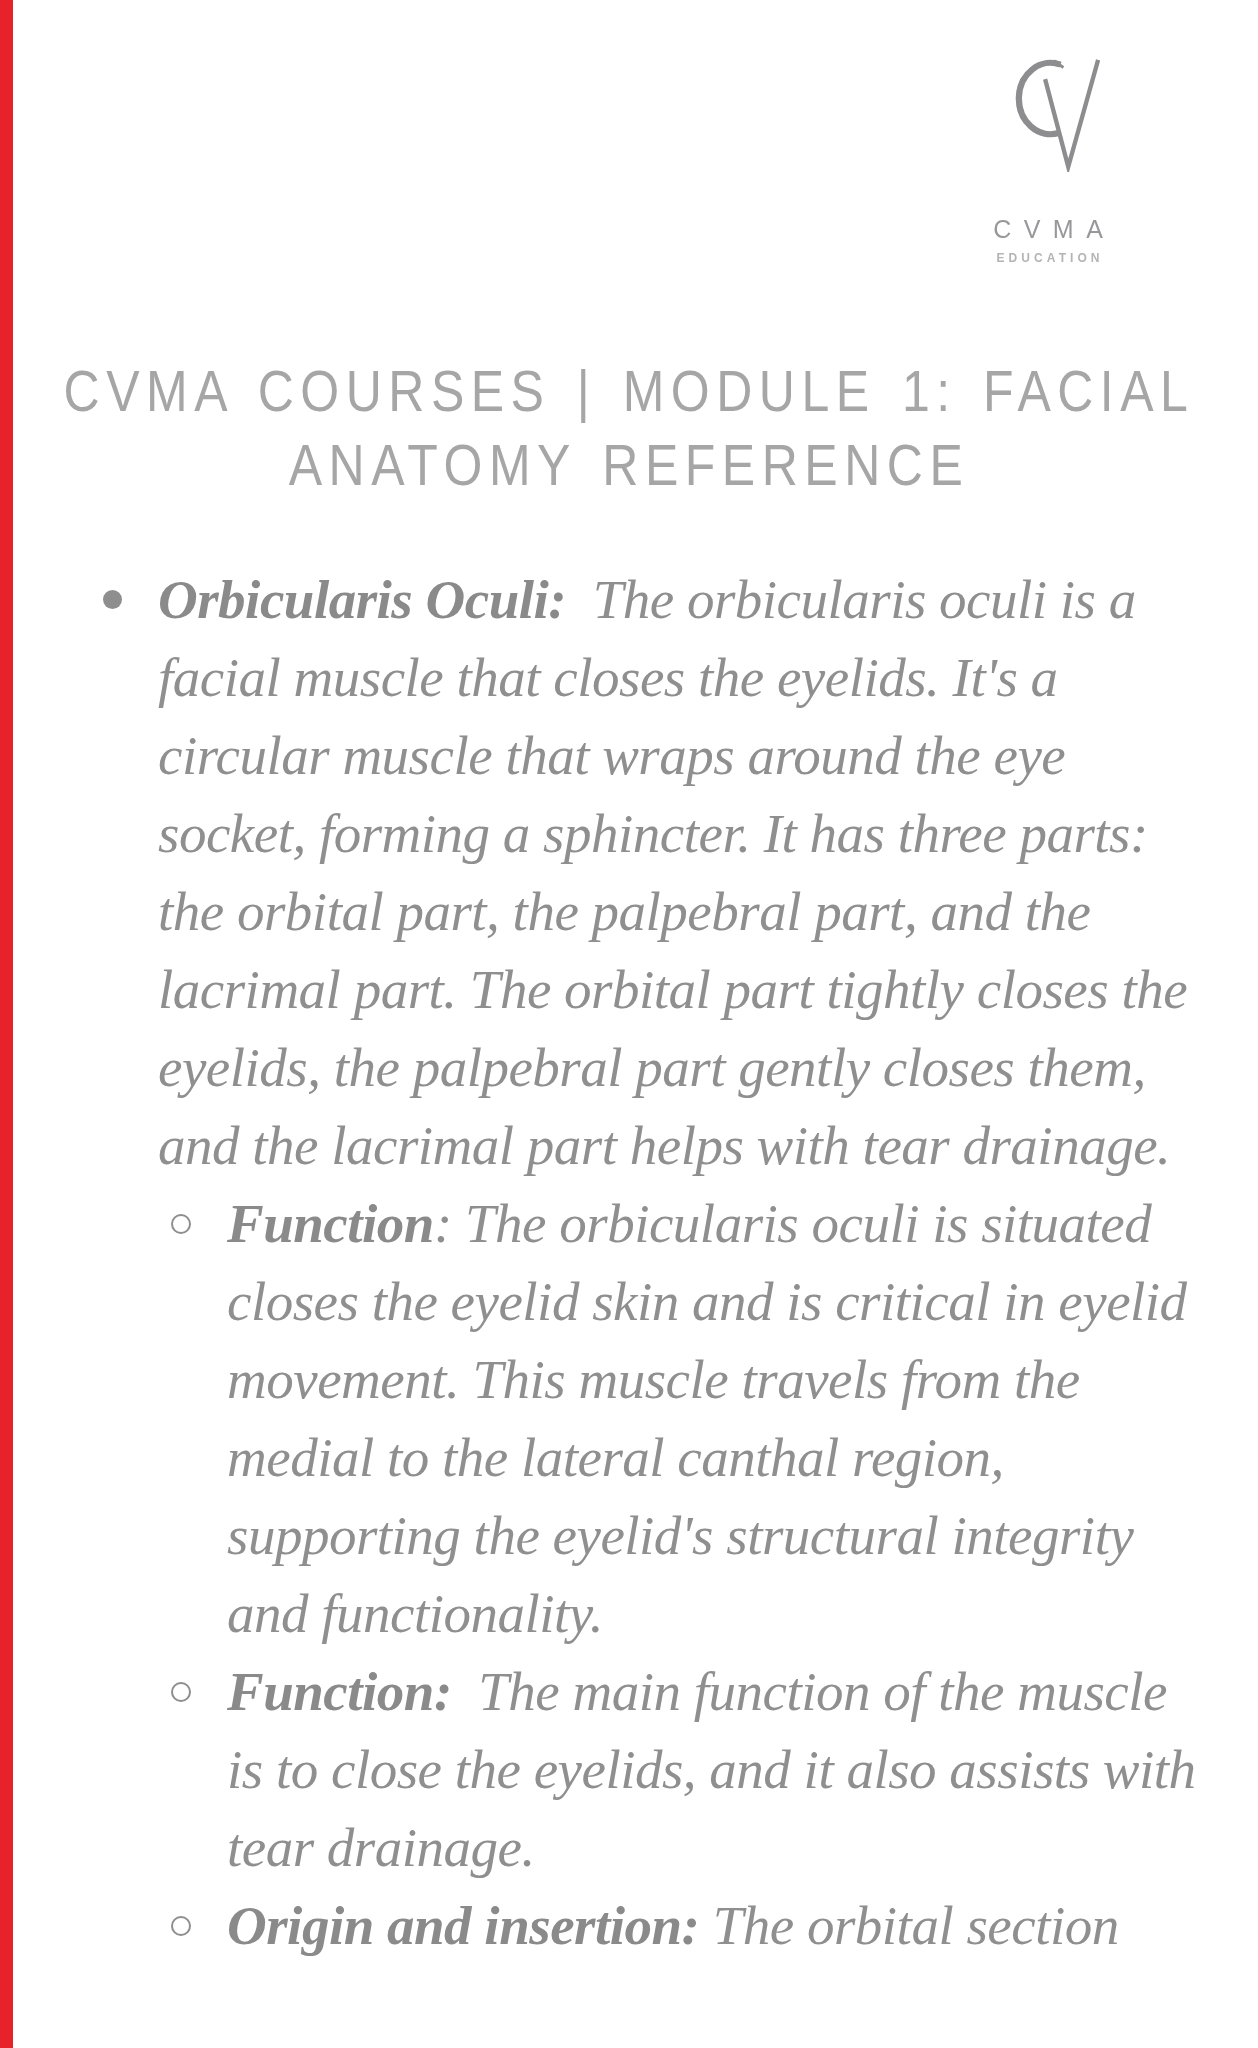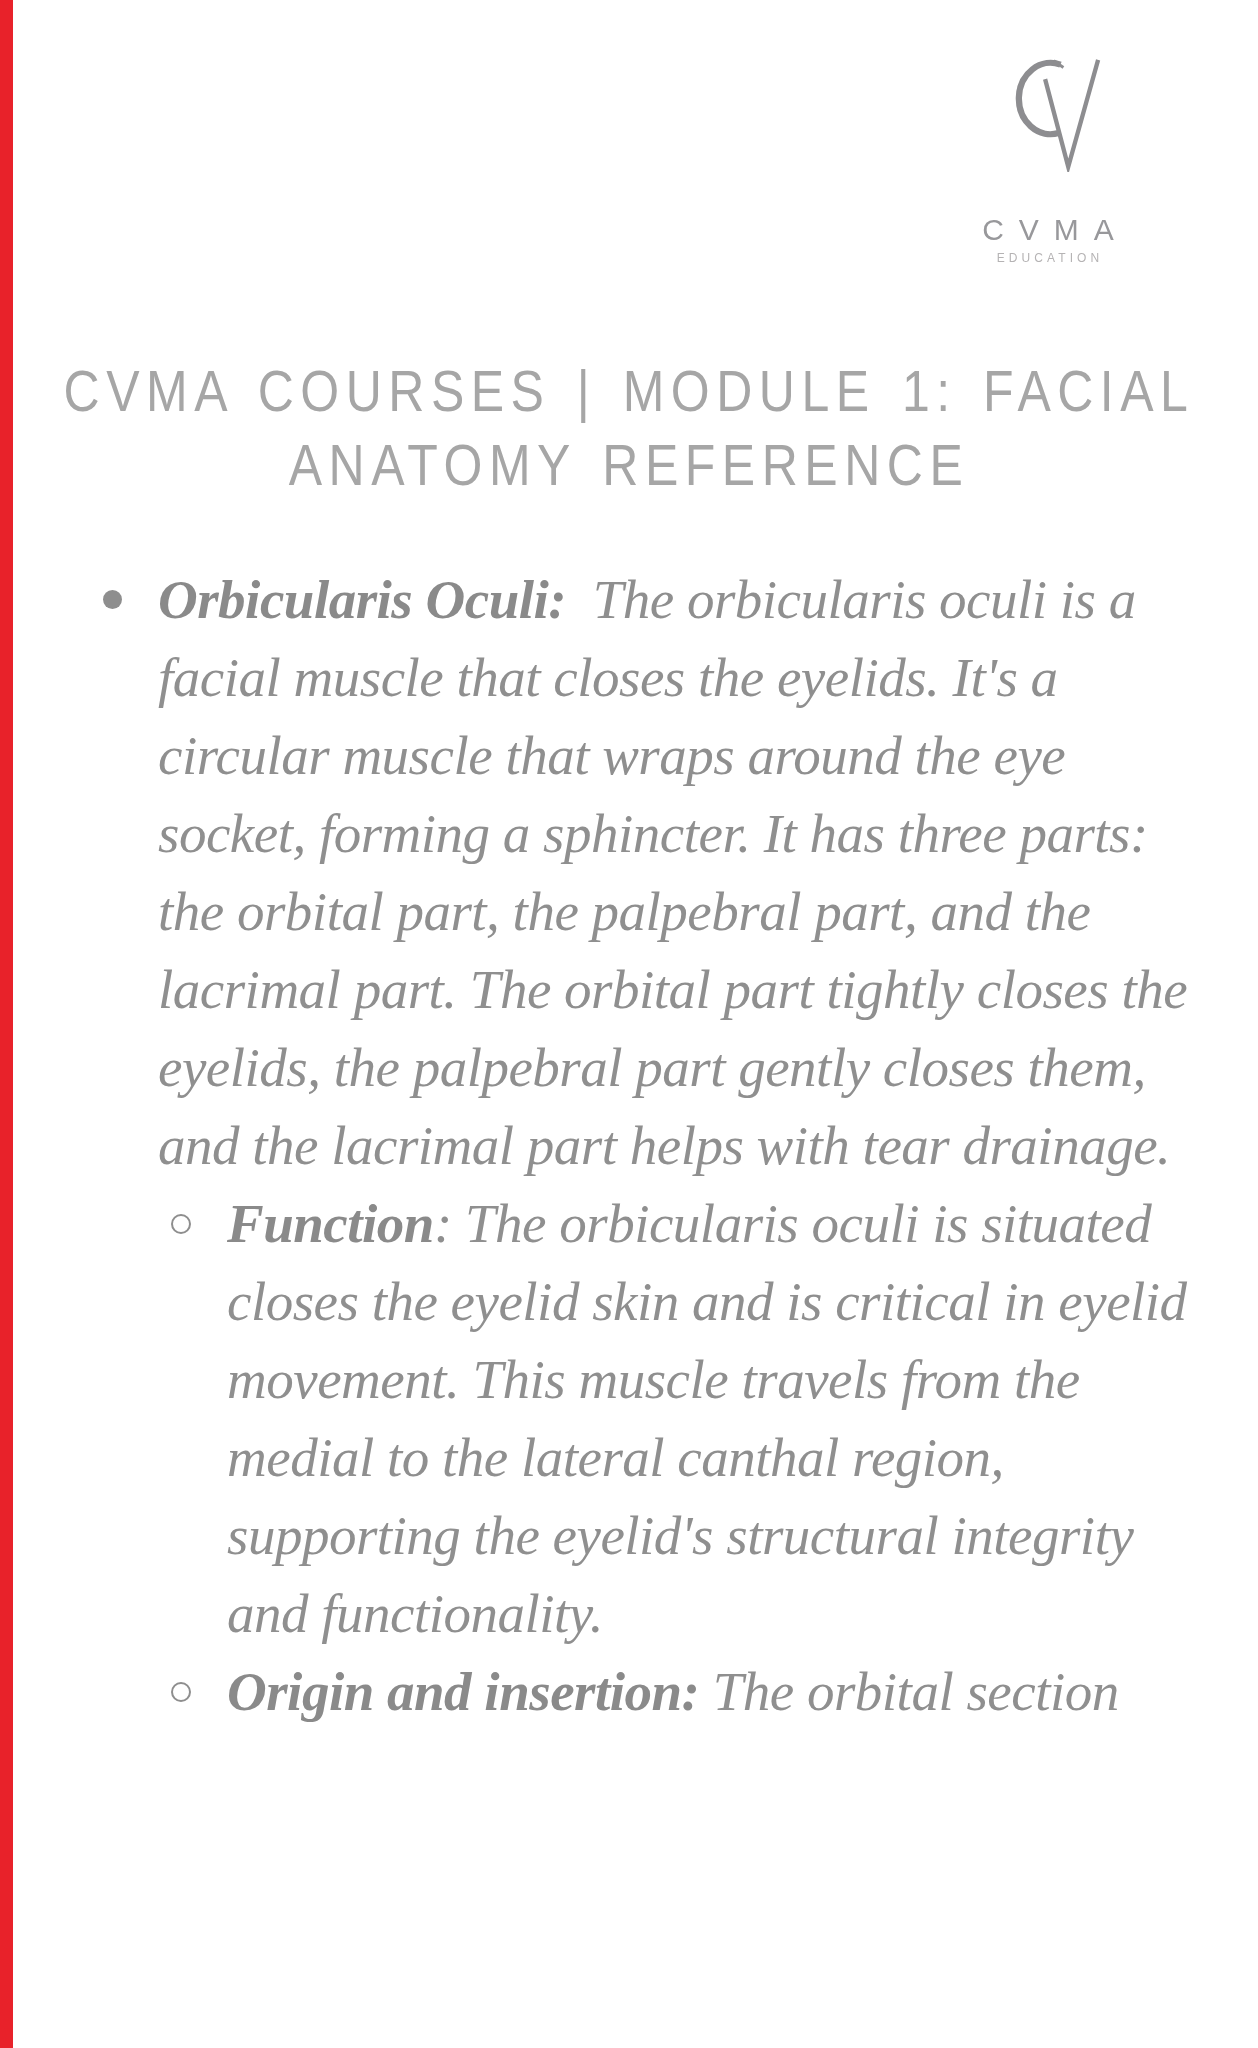"CVMA" .logo-name { font-size: 30px -> 25px }
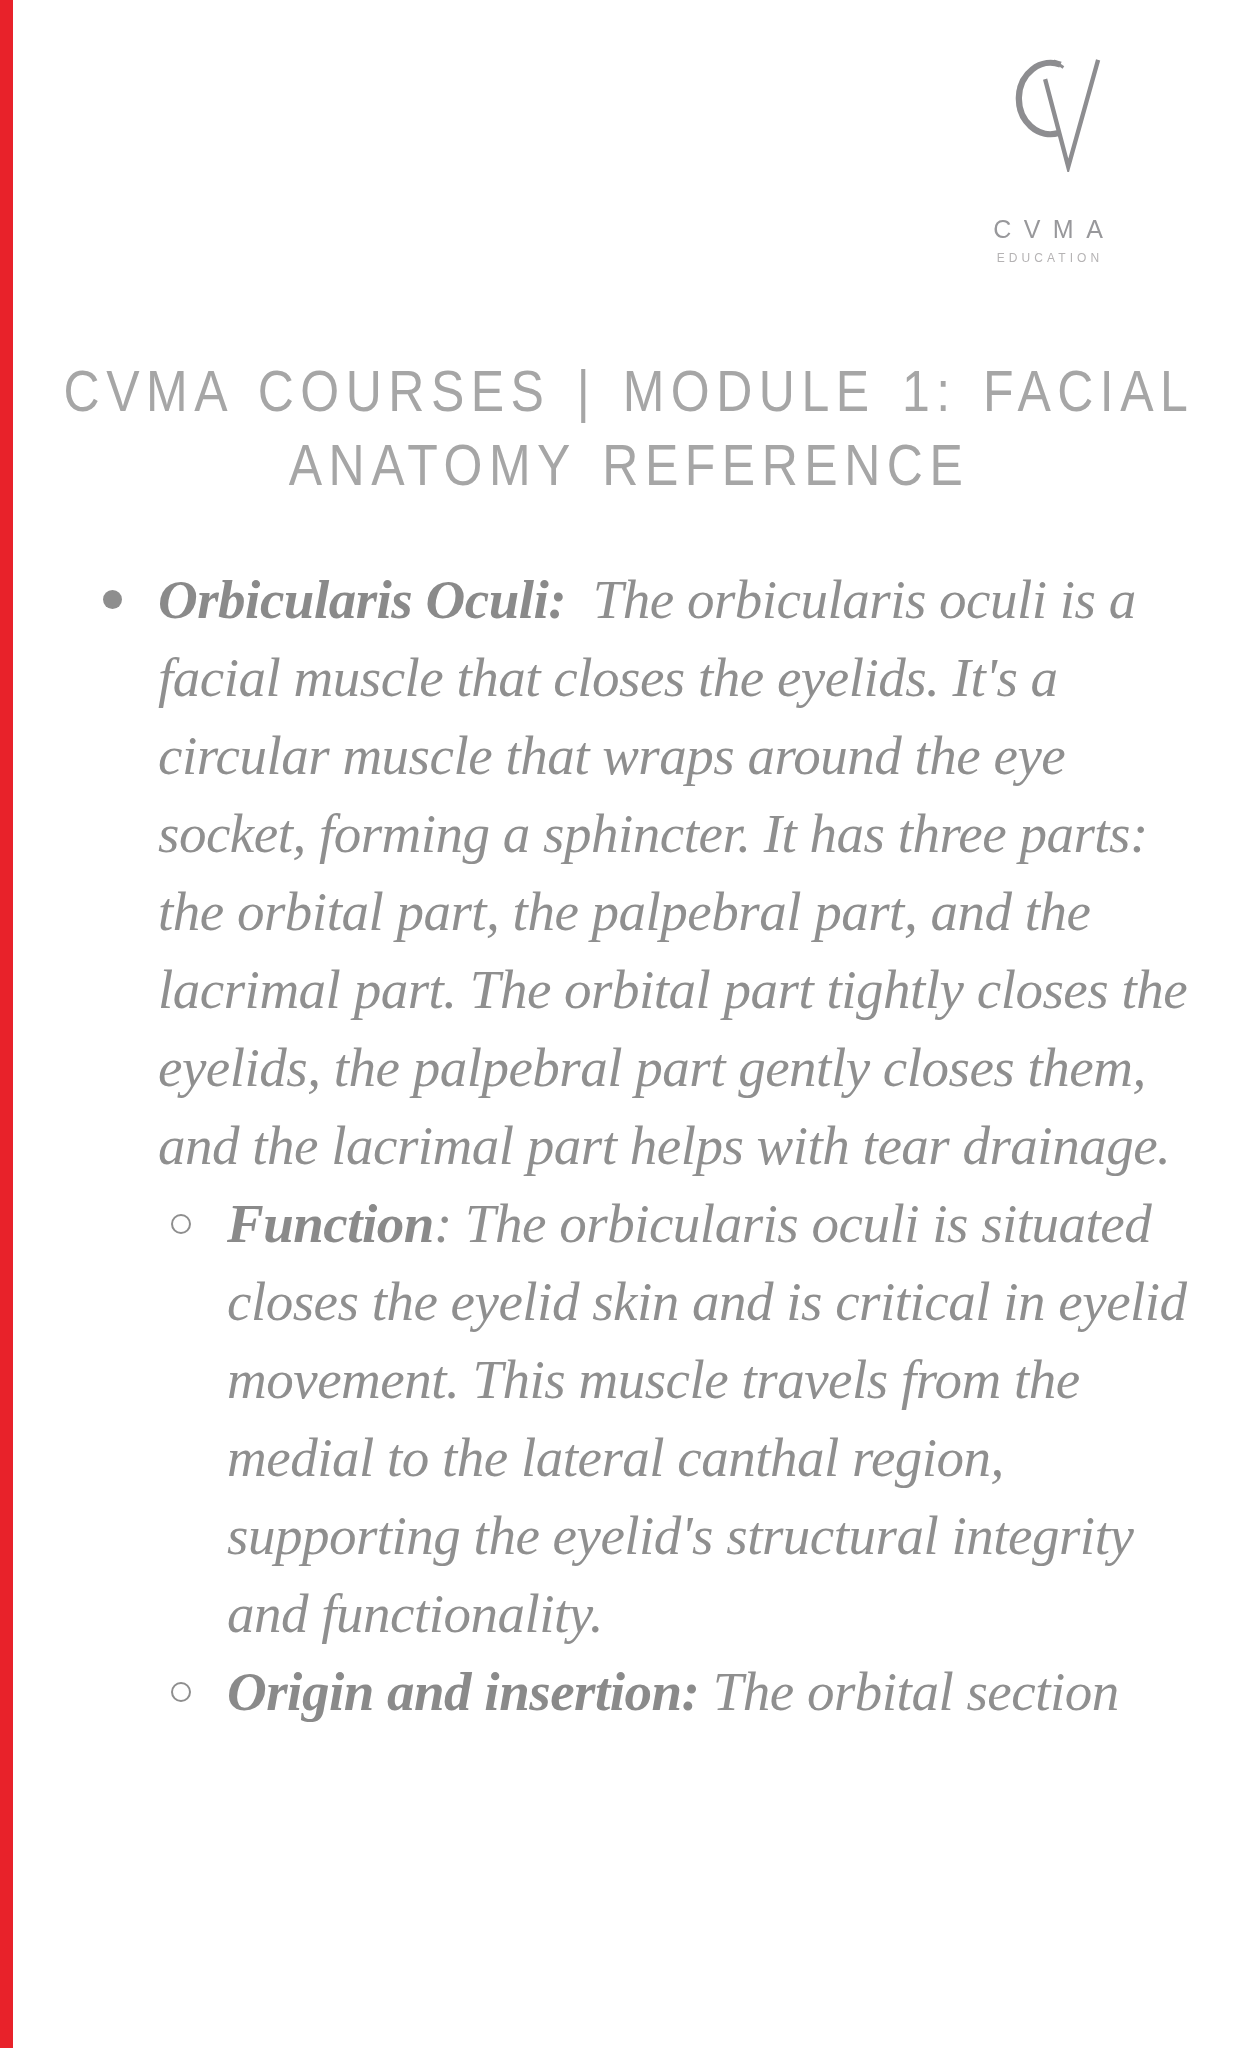"EDUCATION" .logo-tagline { font-weight: none -> bold }
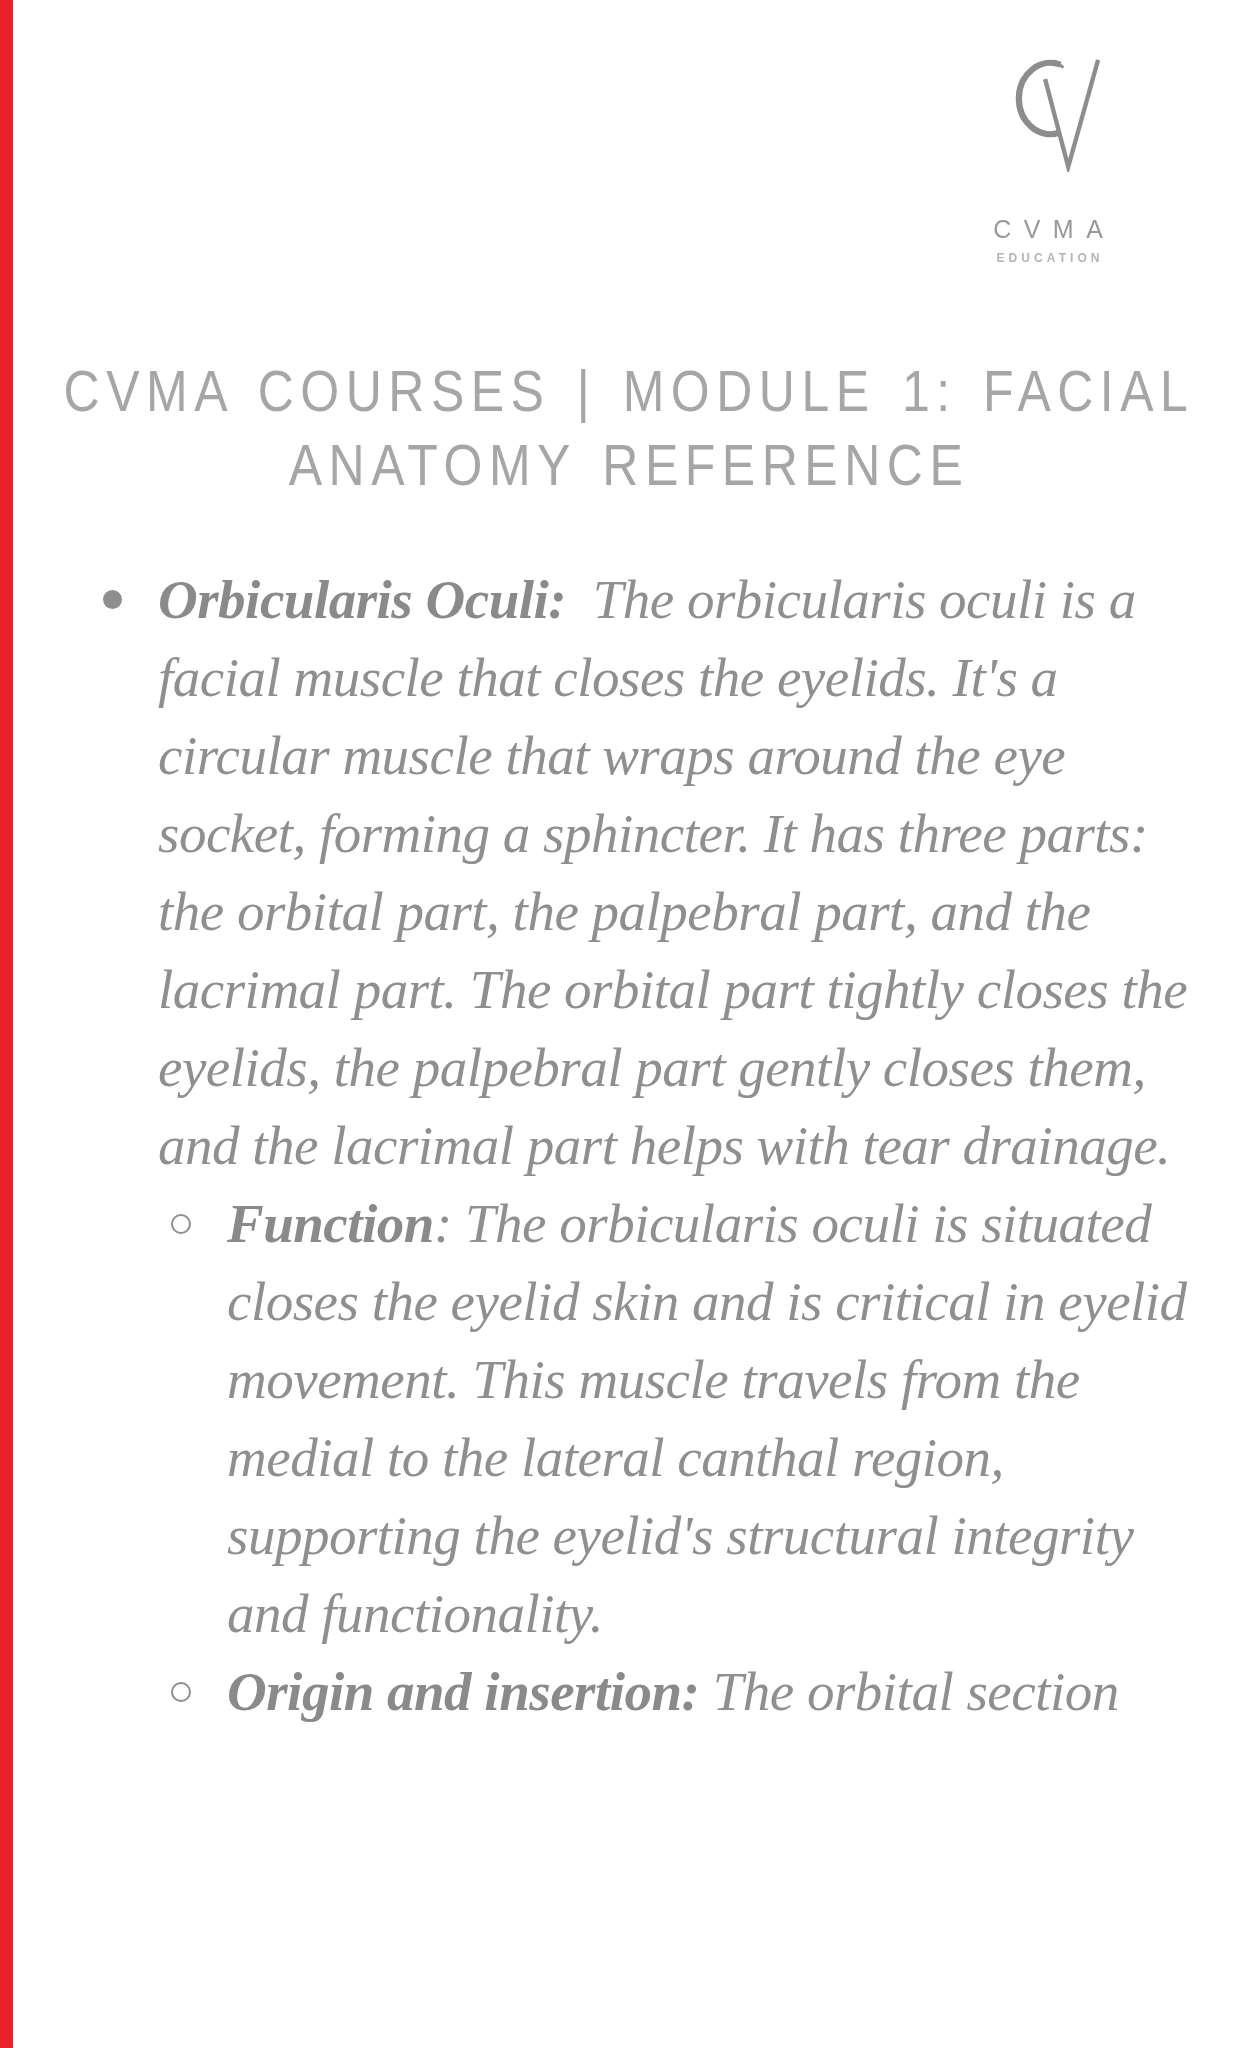"Function: The main function of" div.bullet { html: none -> <div> <span></span> <p><b>Function:</b><span> The main function of the muscle is to close the eyelids, and it also assists with tear drainage.</span></p> </div> }
